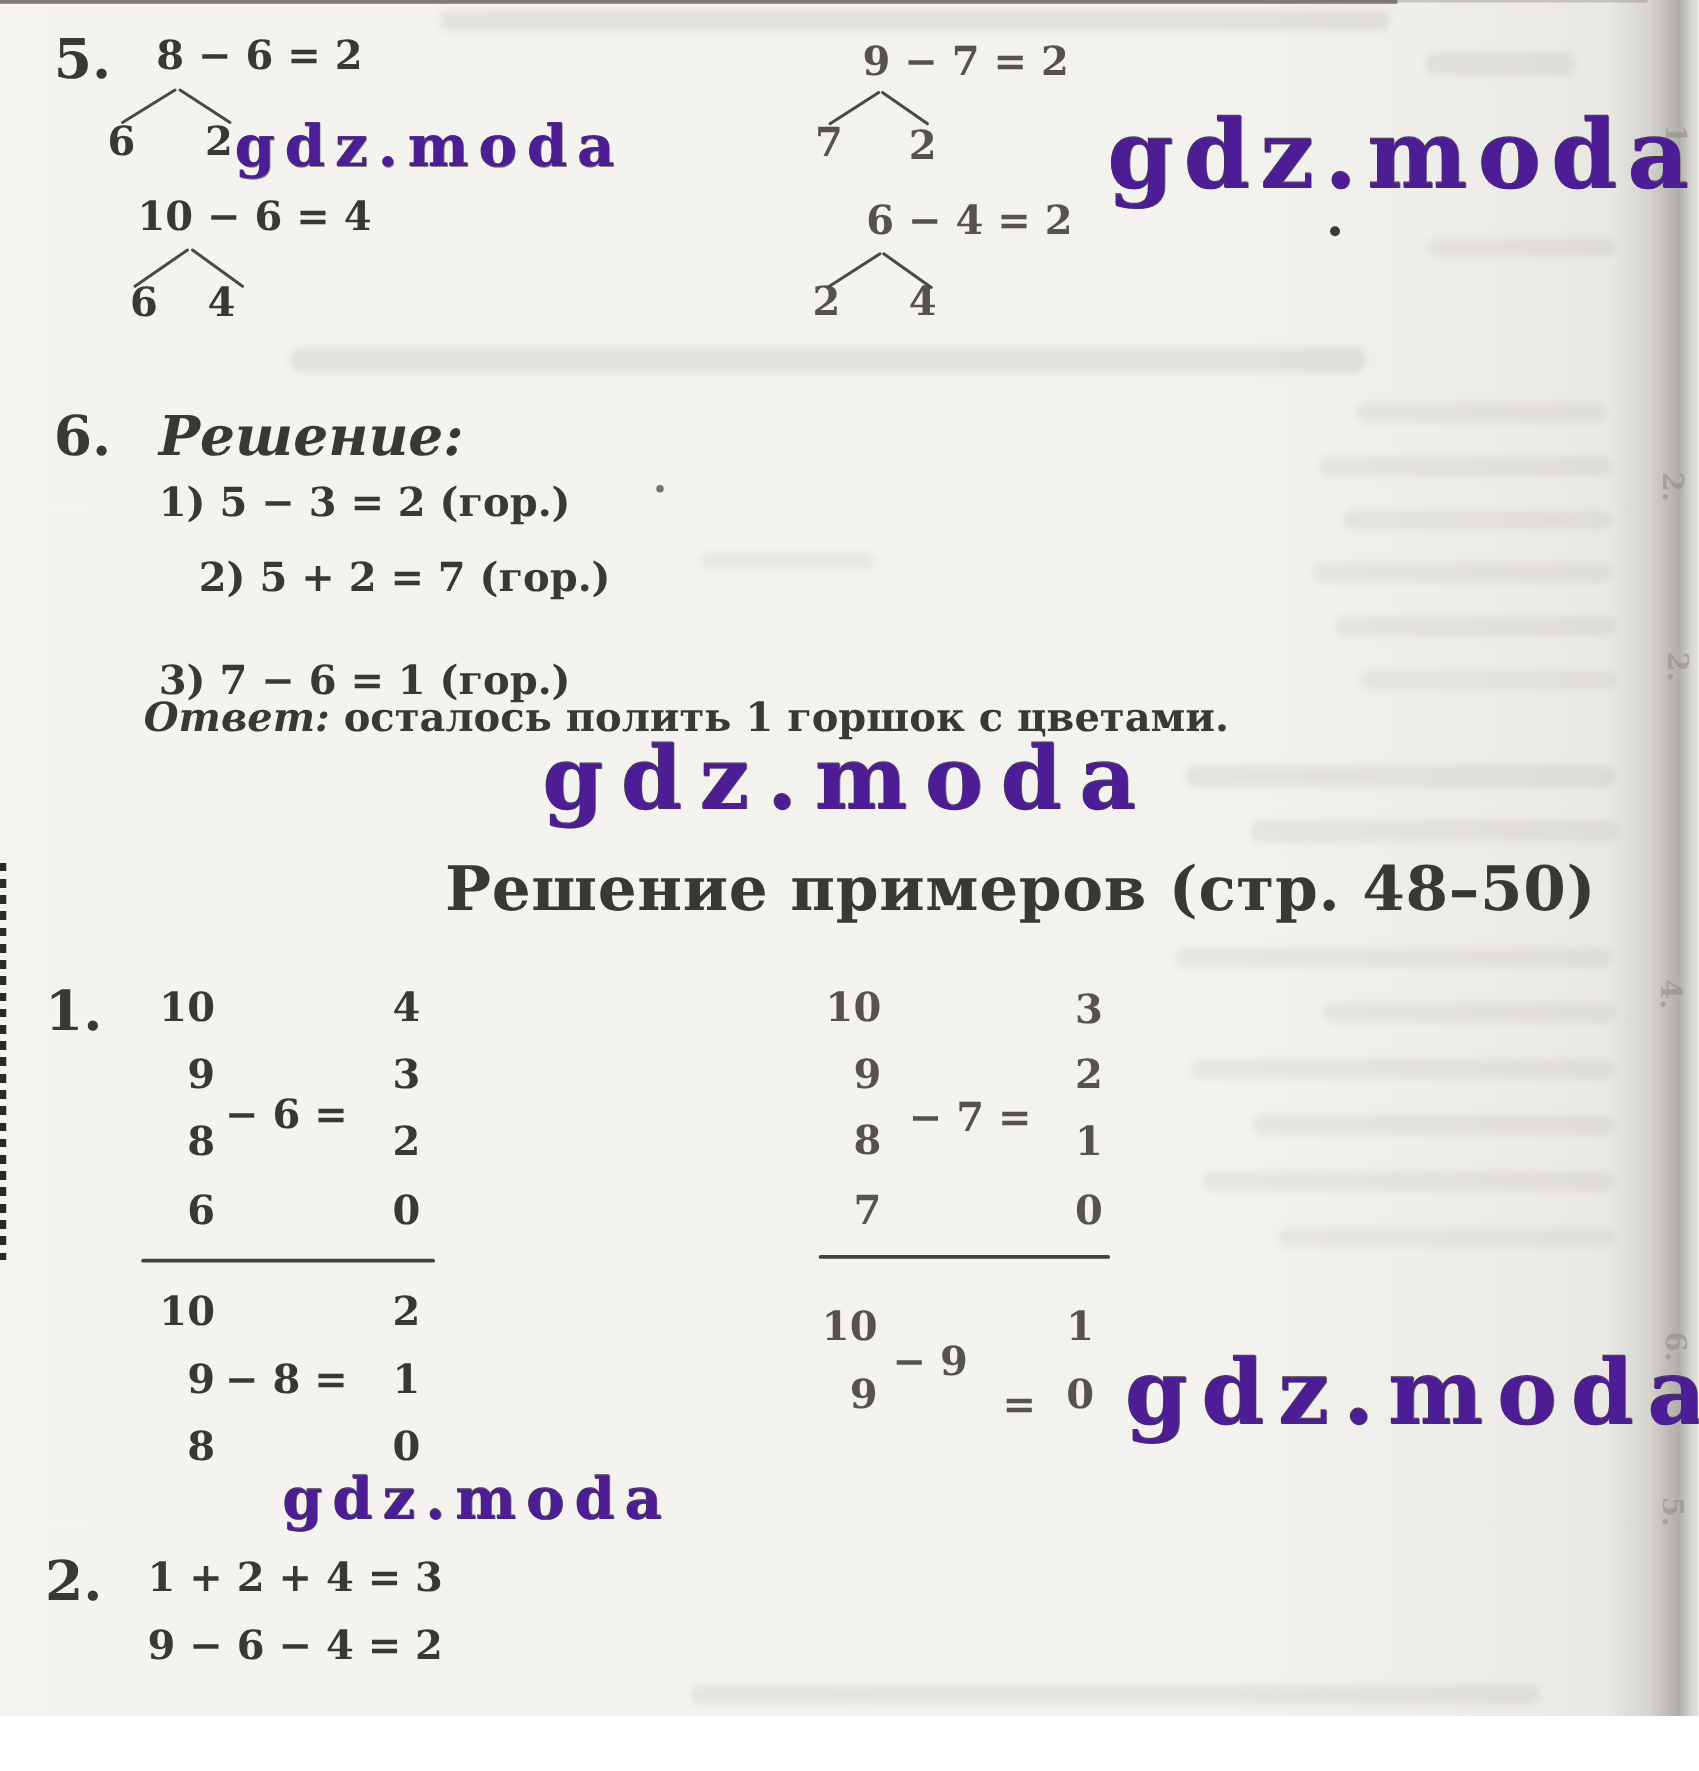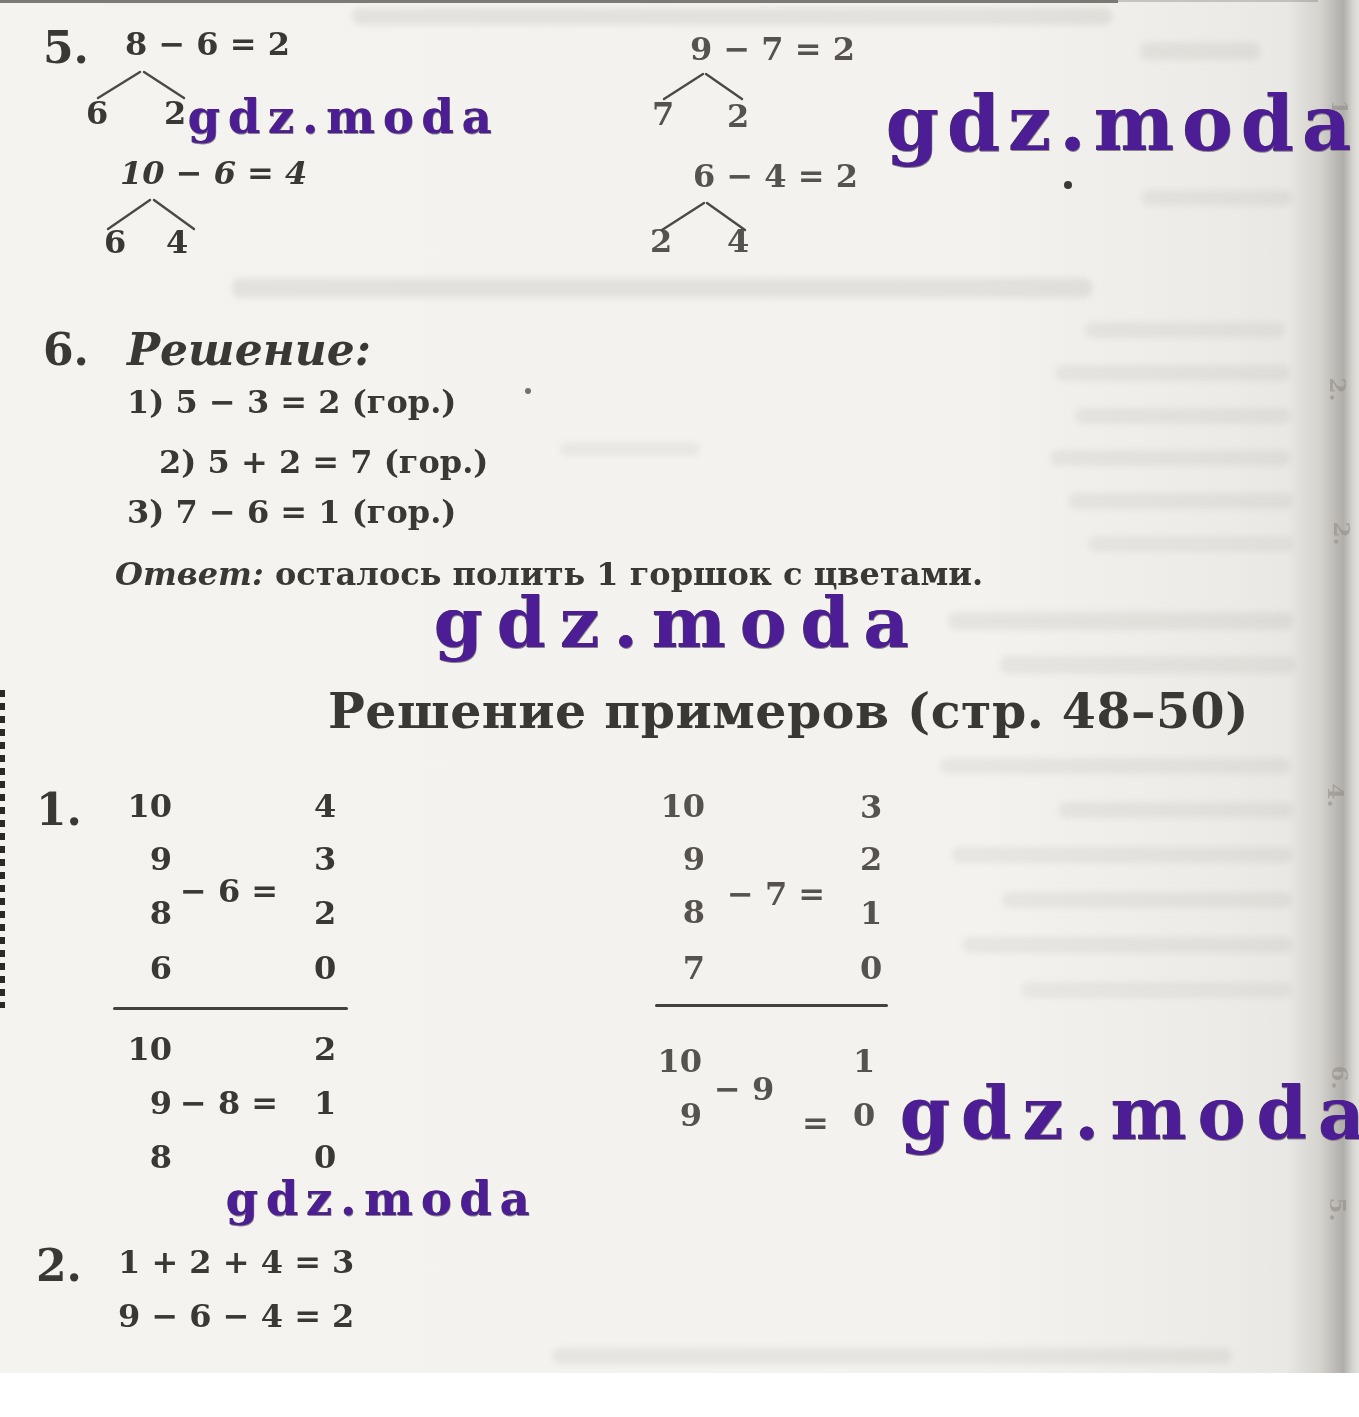"10 − 6 = 4" span.t { font-style: italic -> none; left: 120px -> 110px }
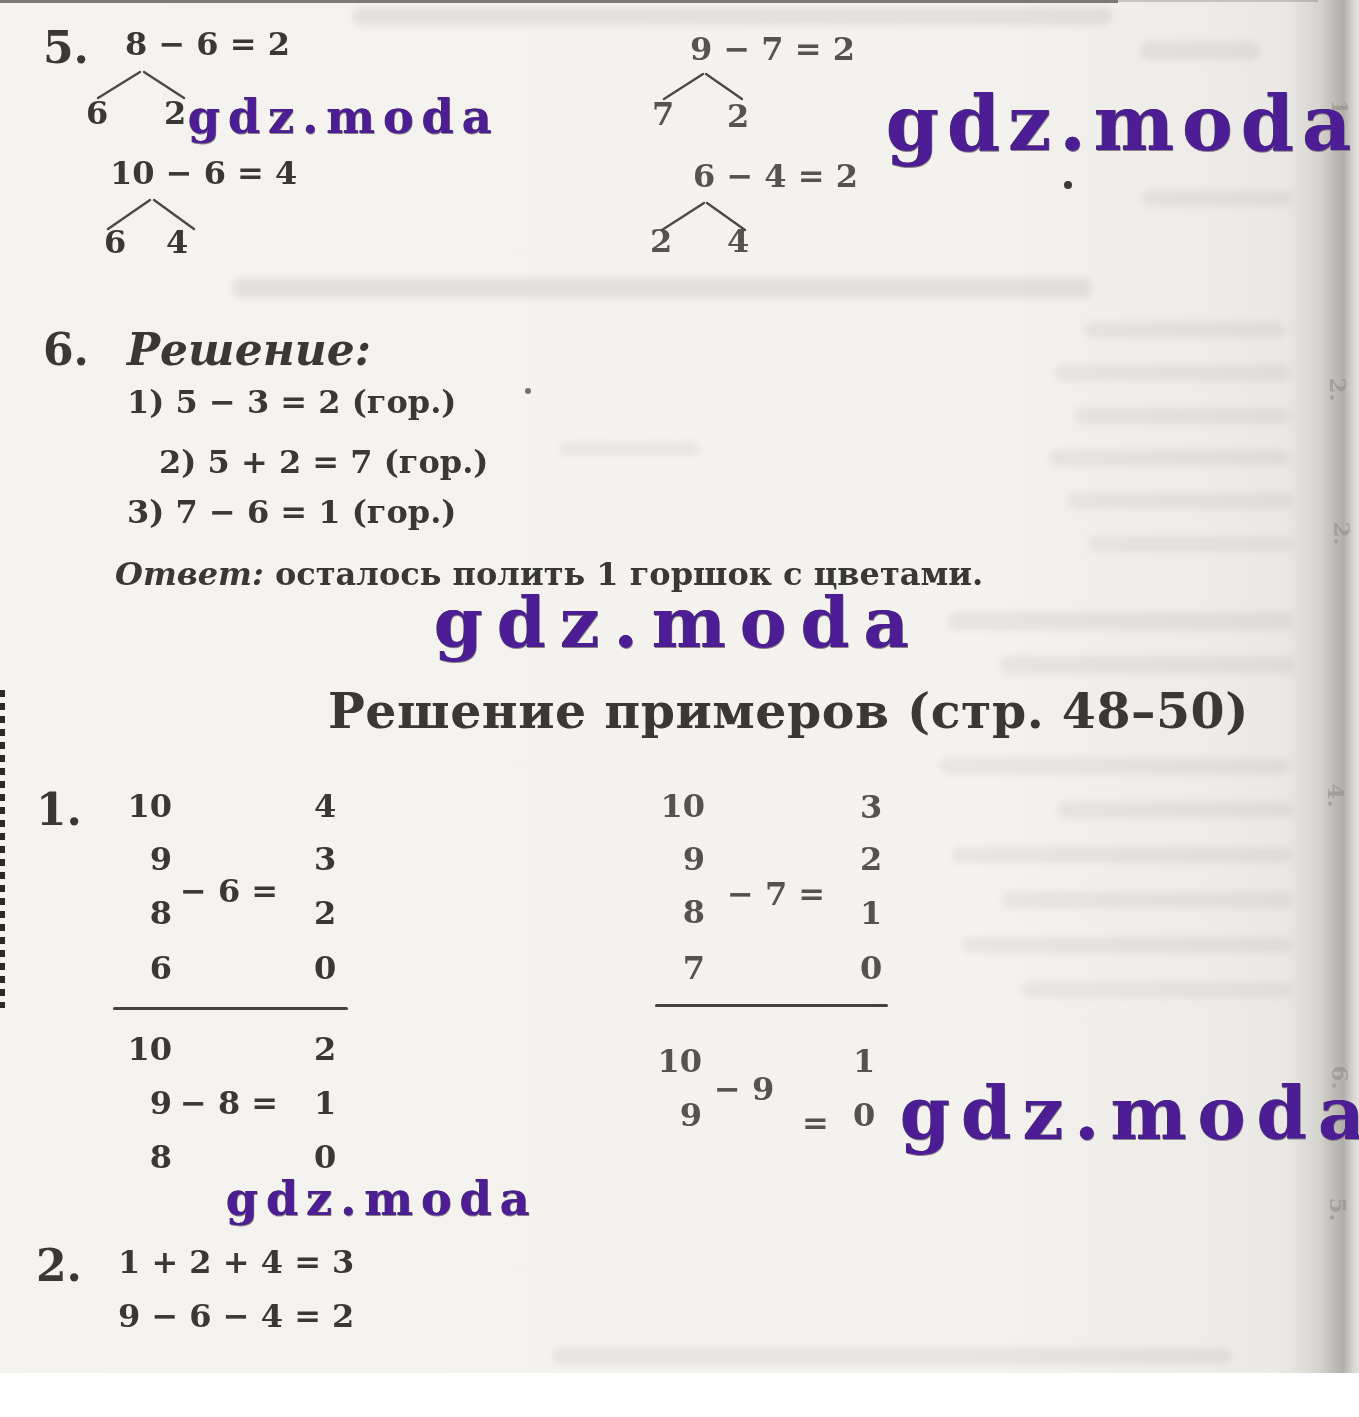"3) 7 − 6 =" span.t { top: 496px -> 528px }
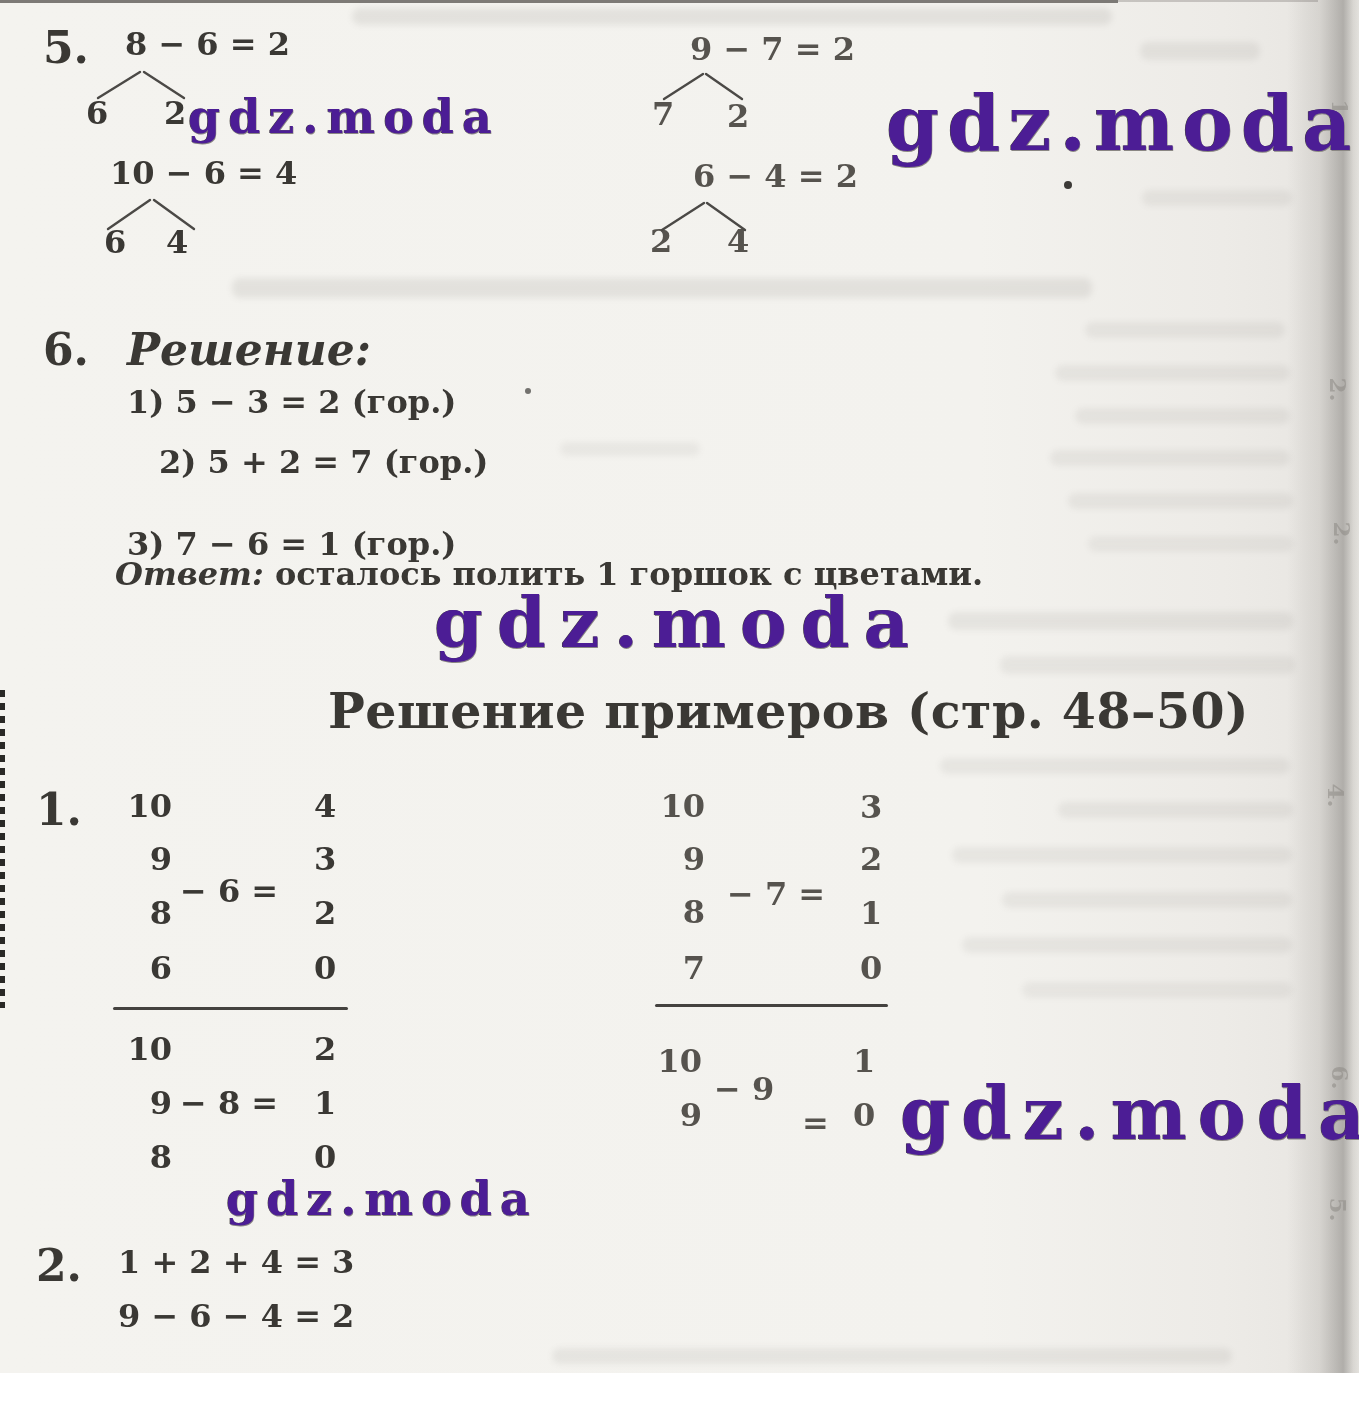"Решение примеров (стр. 48–50)" span.t { left: 328px -> 356px }
